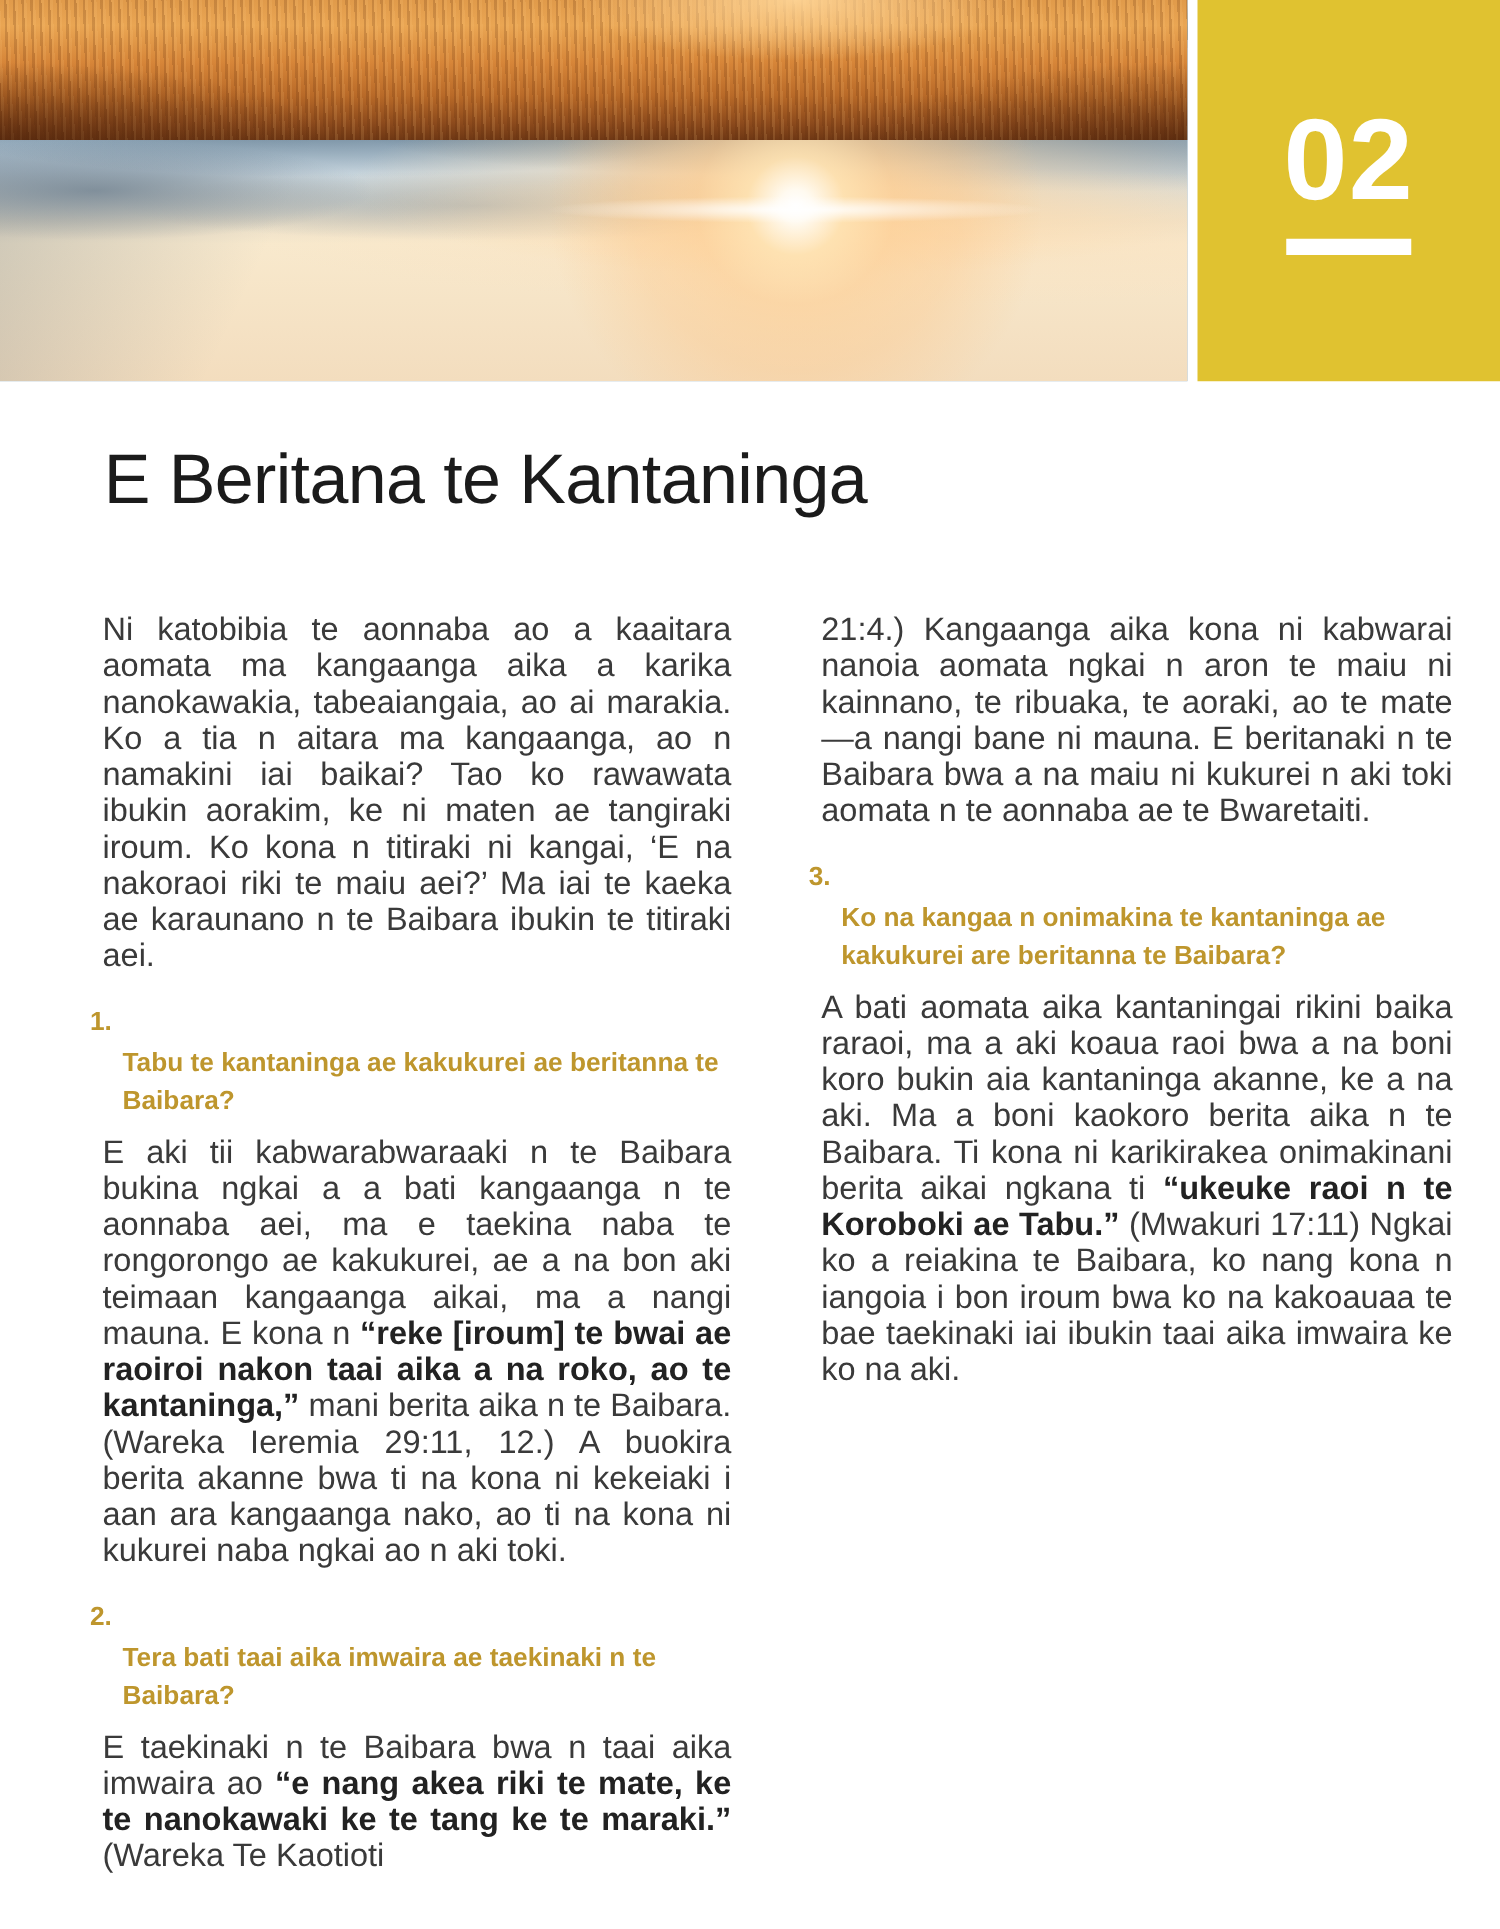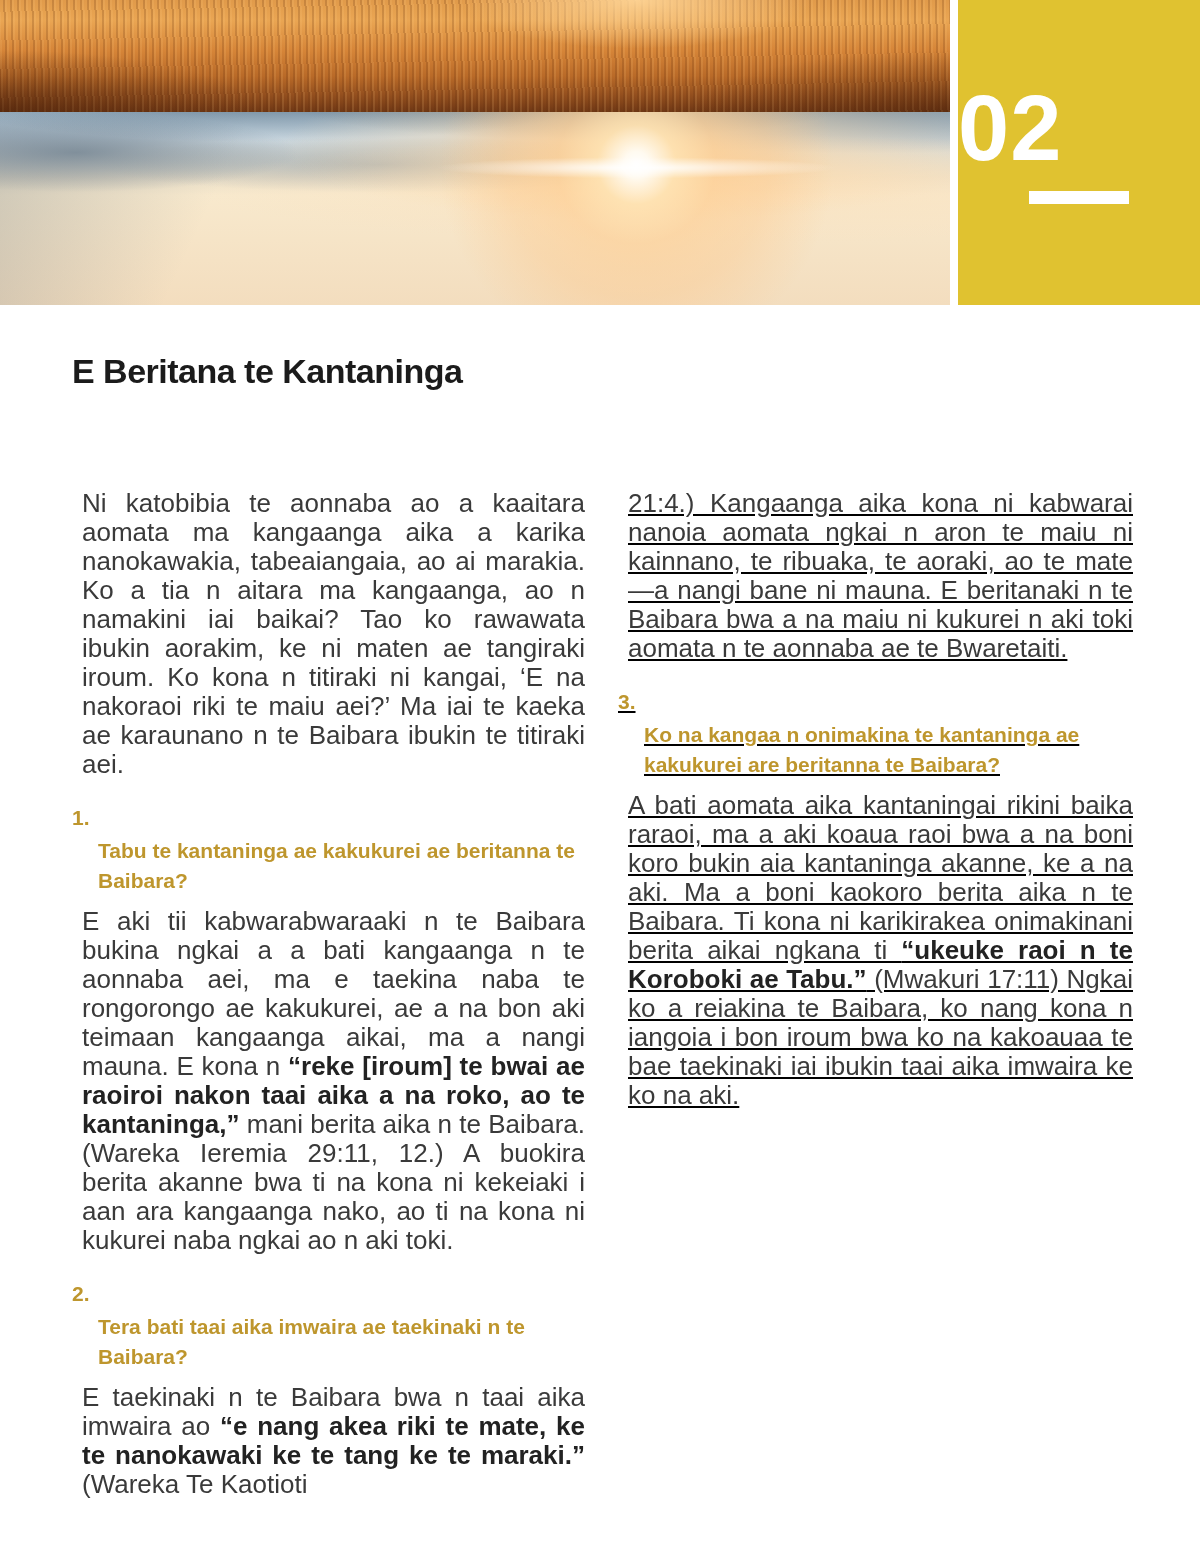"02" .number-block { text-align: left -> center }
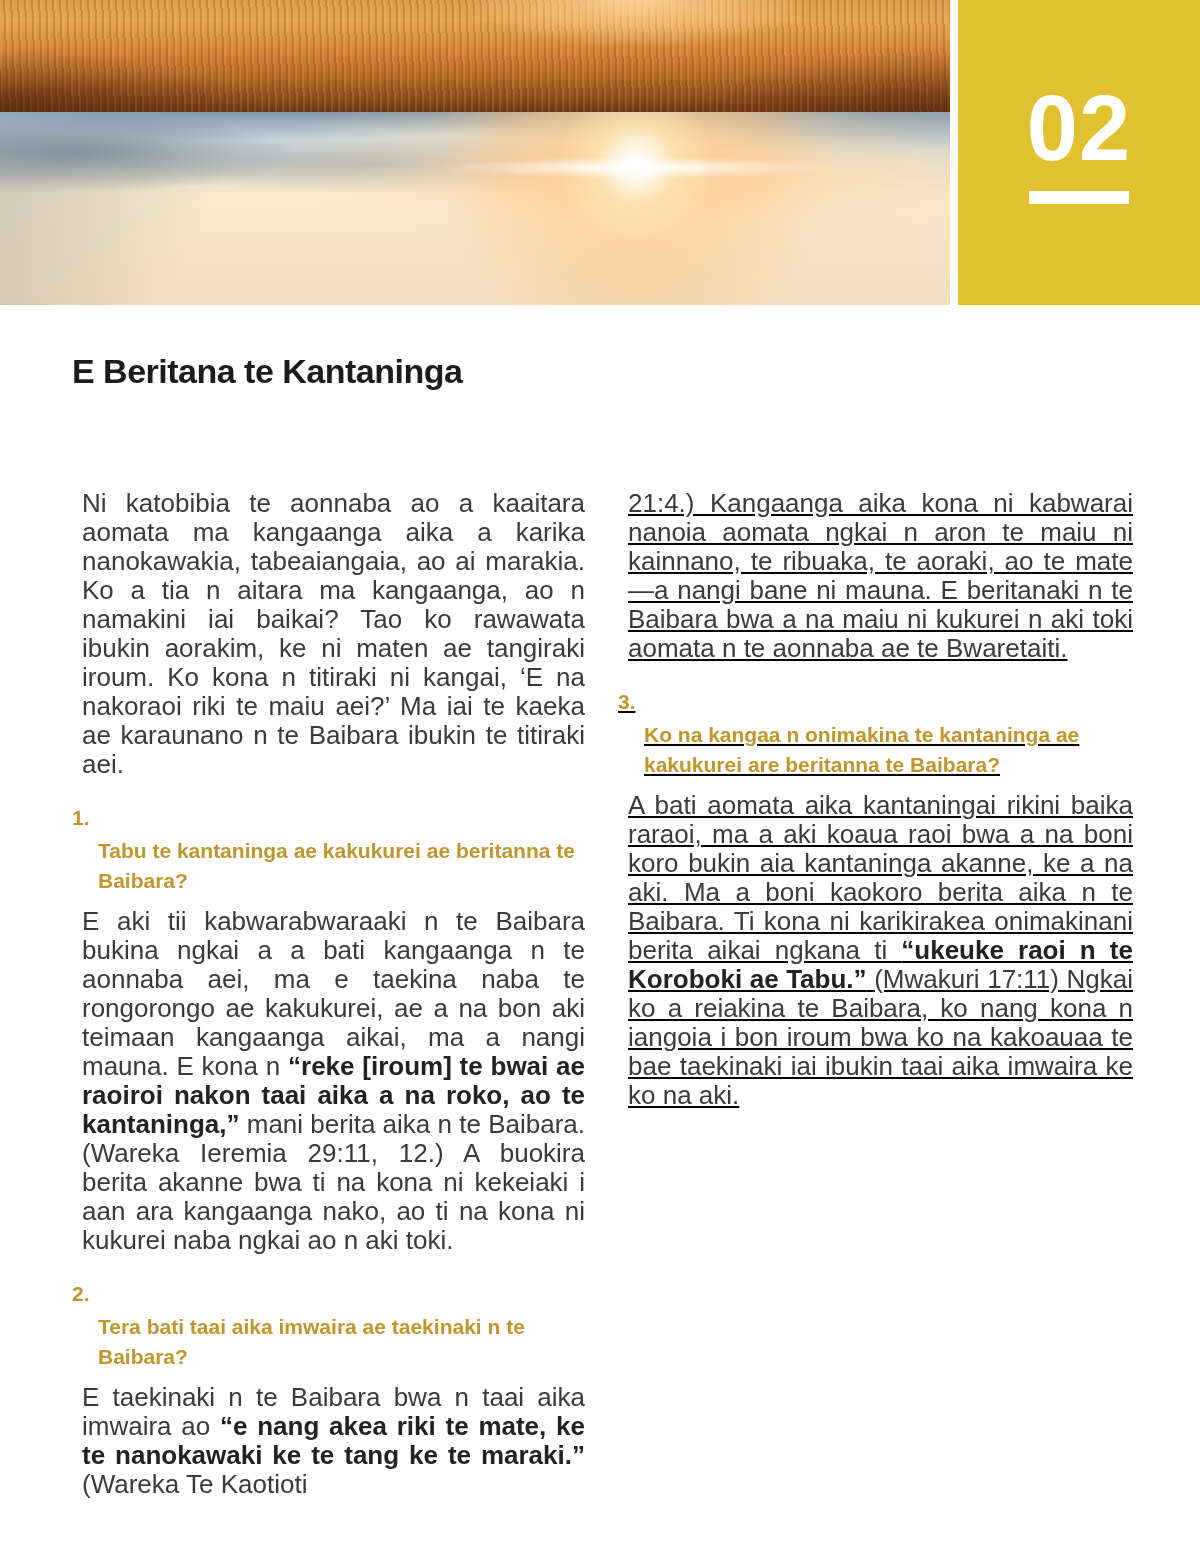"E Beritana te Kantaninga" .page-title { font-size: 34px -> 56px; font-weight: bold -> normal; margin: 0 -> 11px }
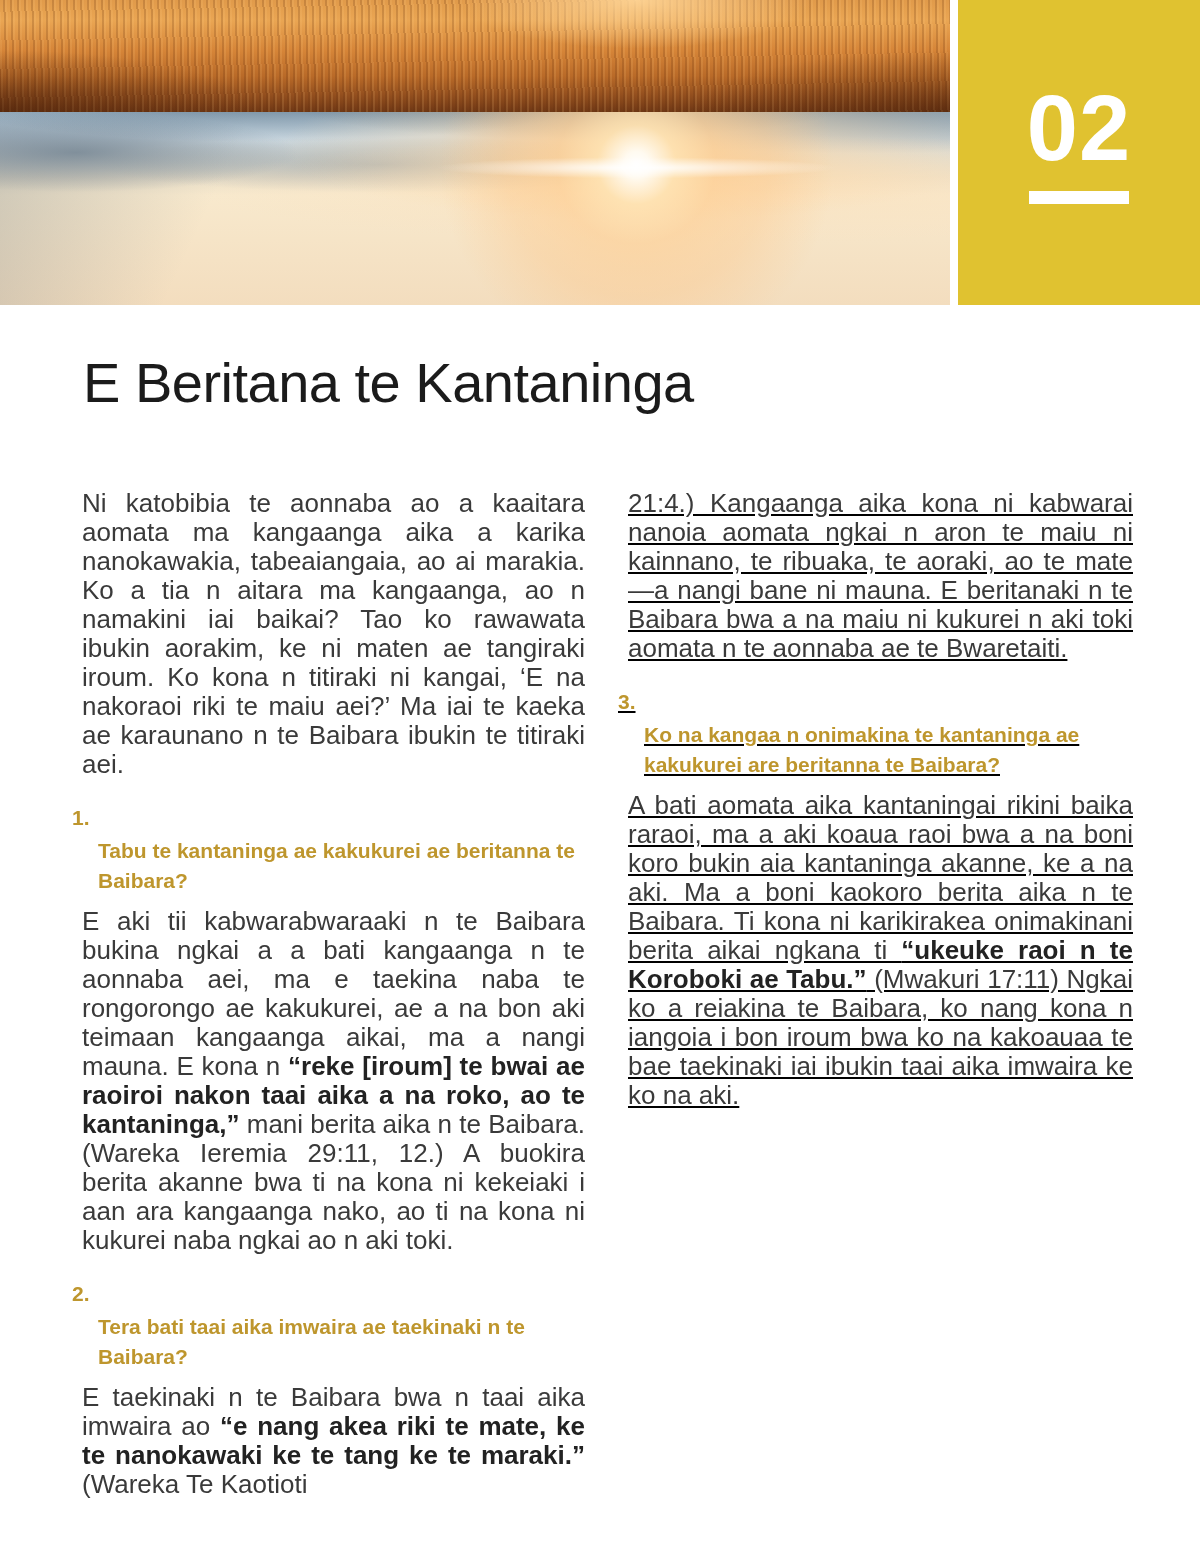"21:4.) Kangaanga aika kona ni" .col-right { left: 618px -> 647px; text-decoration: underline -> none }
